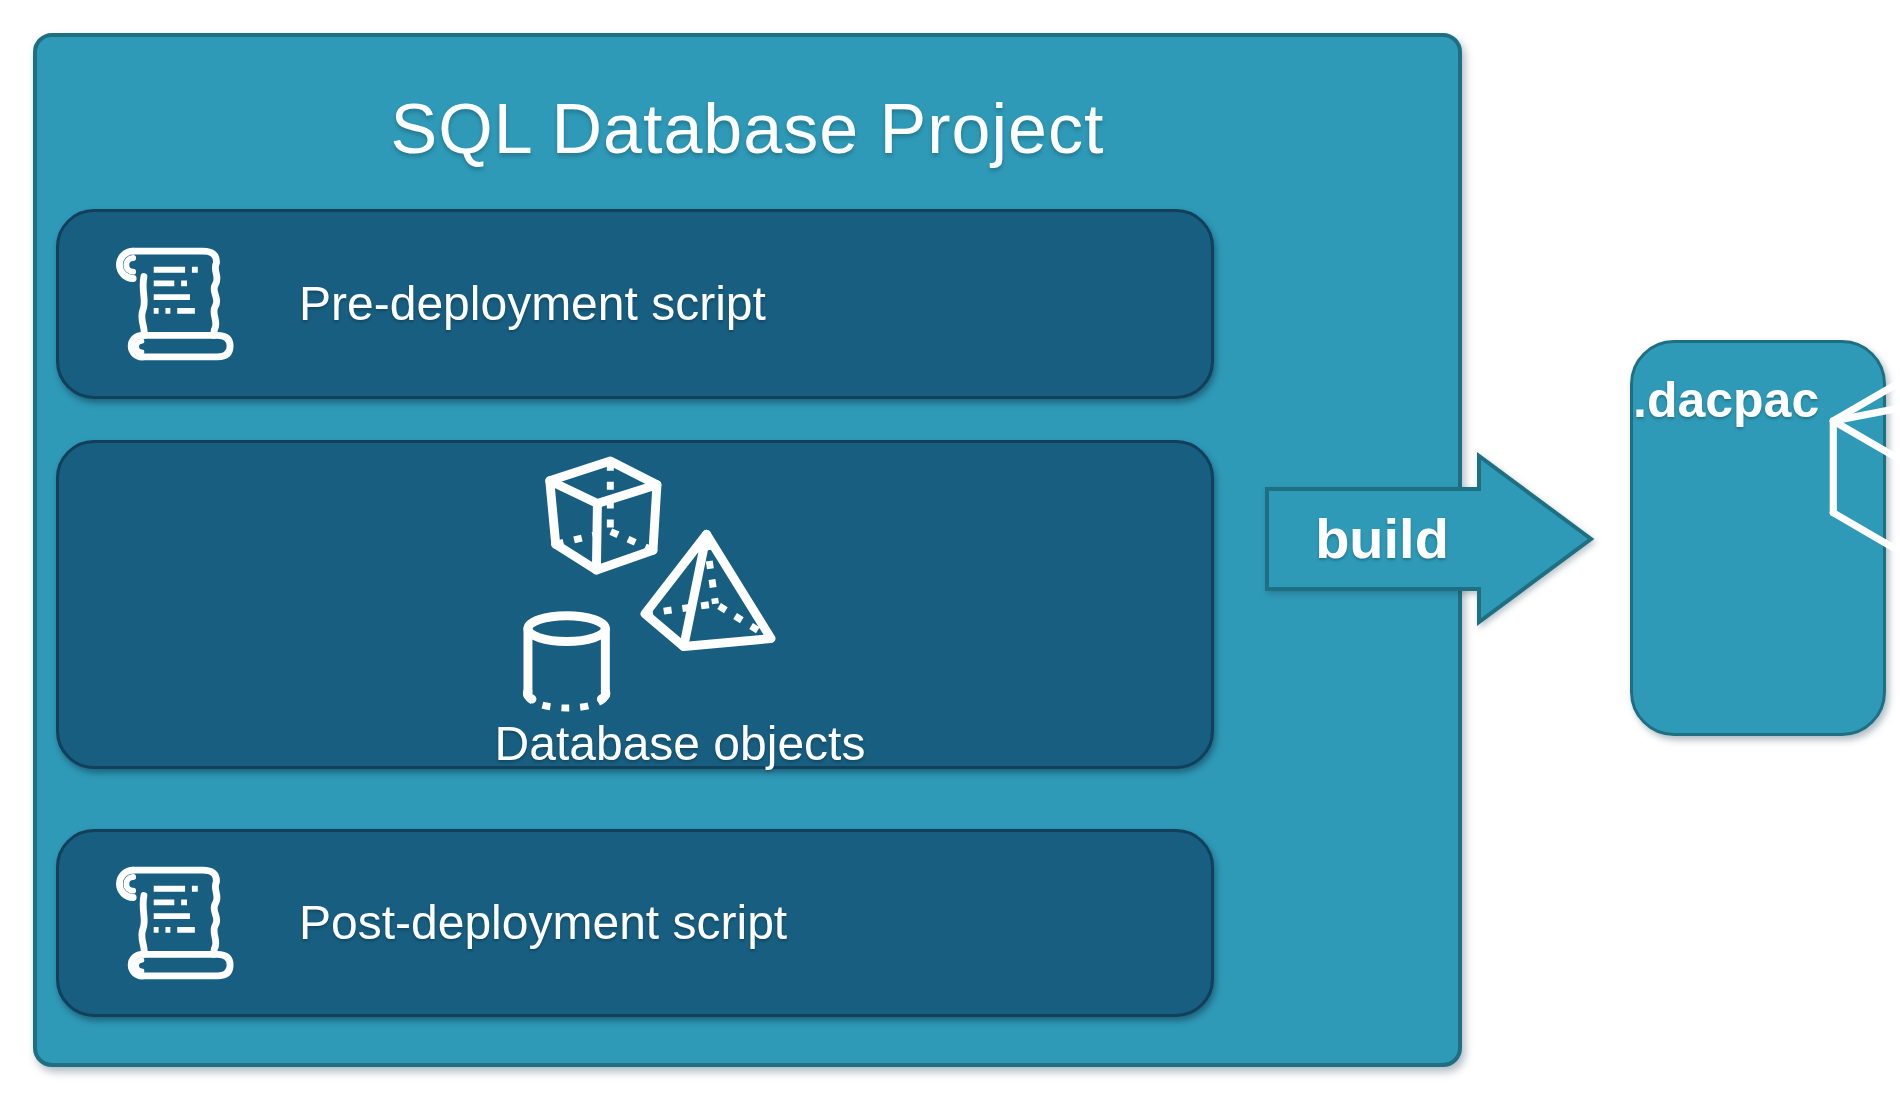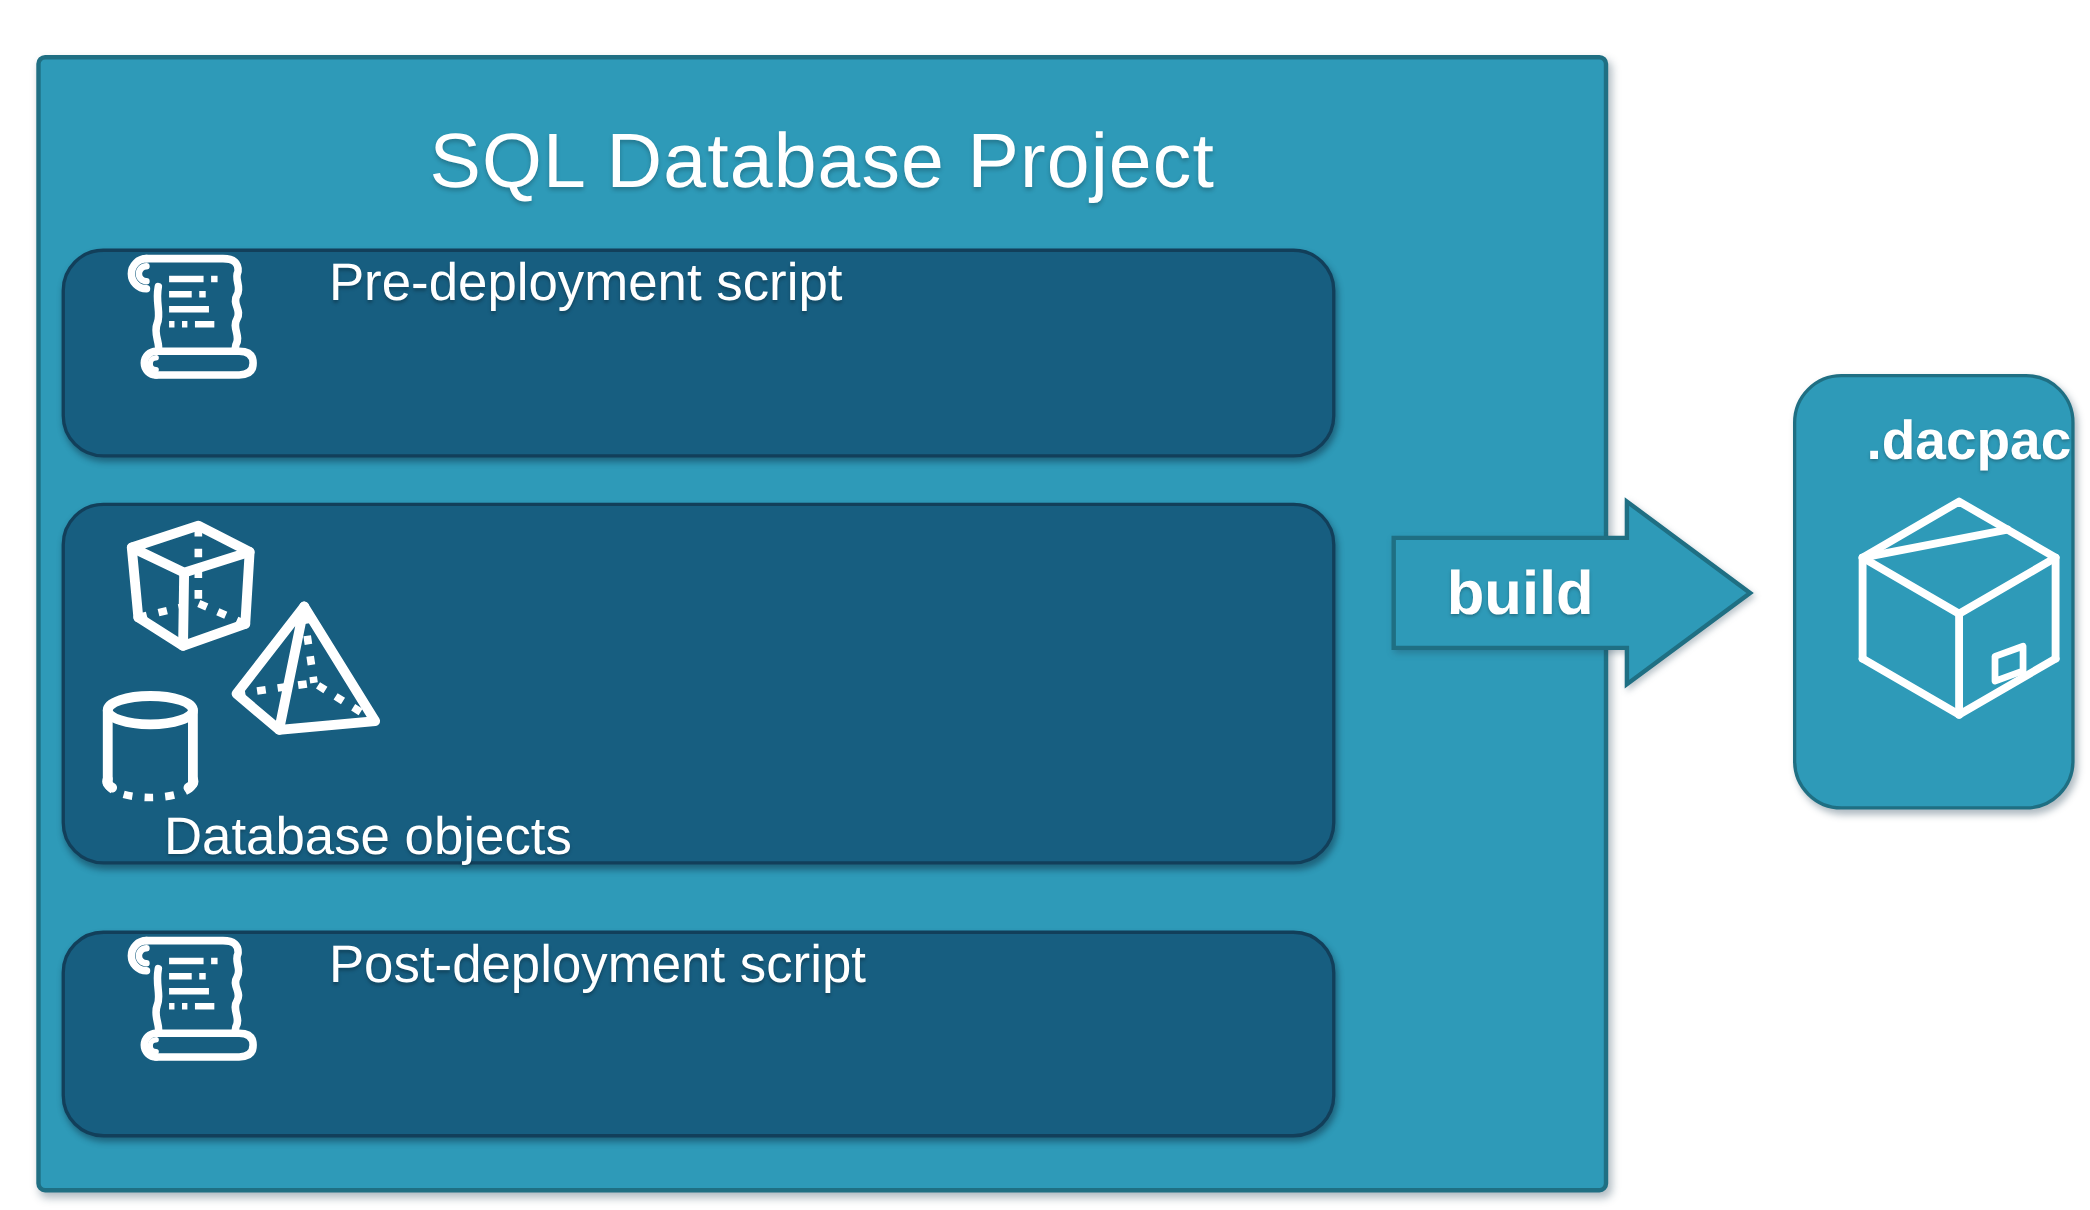"SQL Database Project" .project-box { border-radius: 8px -> 19px; top: 50px -> 33px }
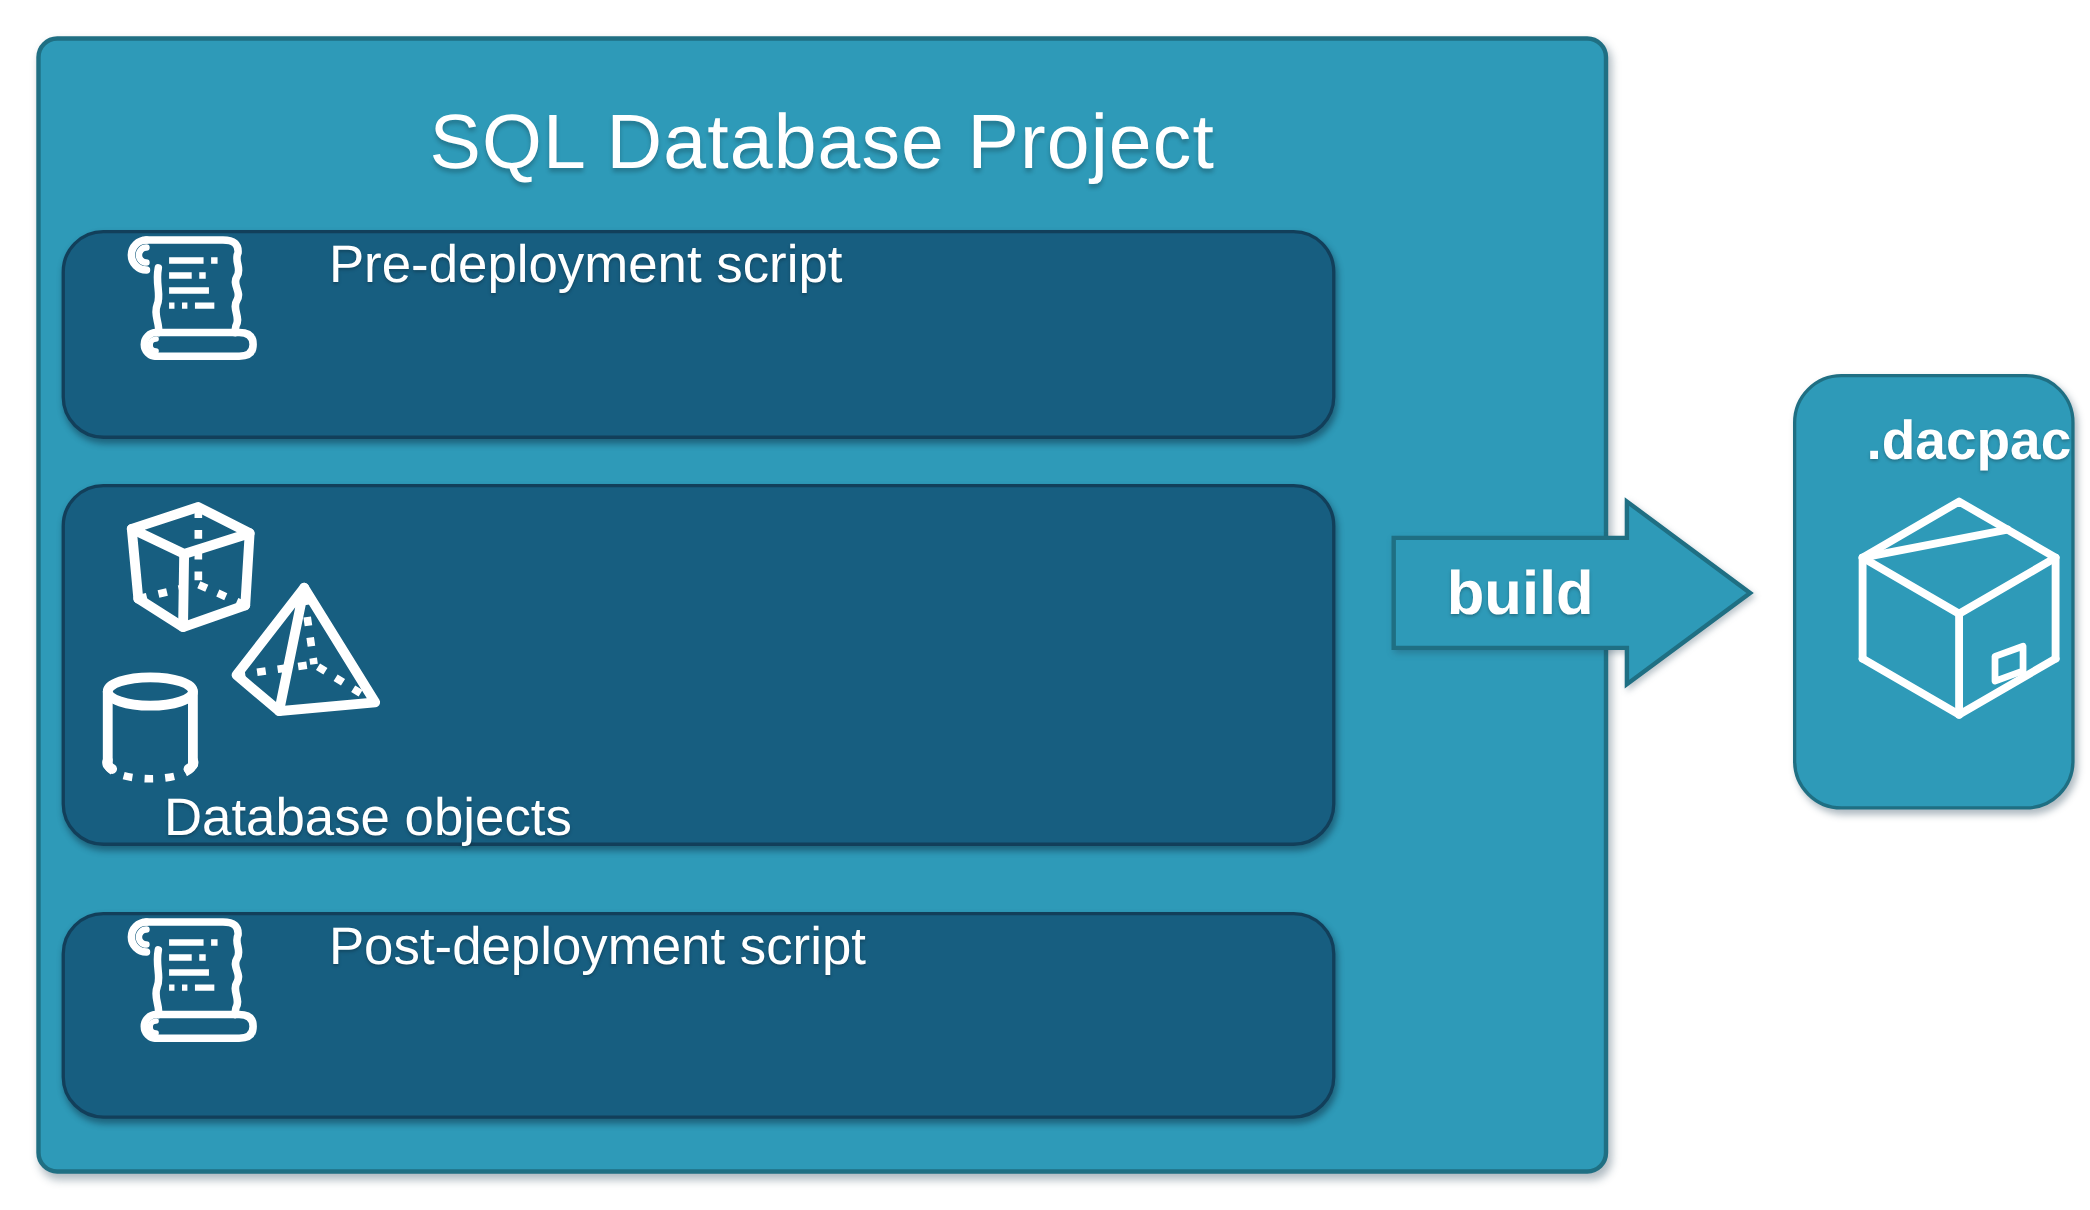"Pre-deployment script" .inner-box { align-items: flex-start -> center }
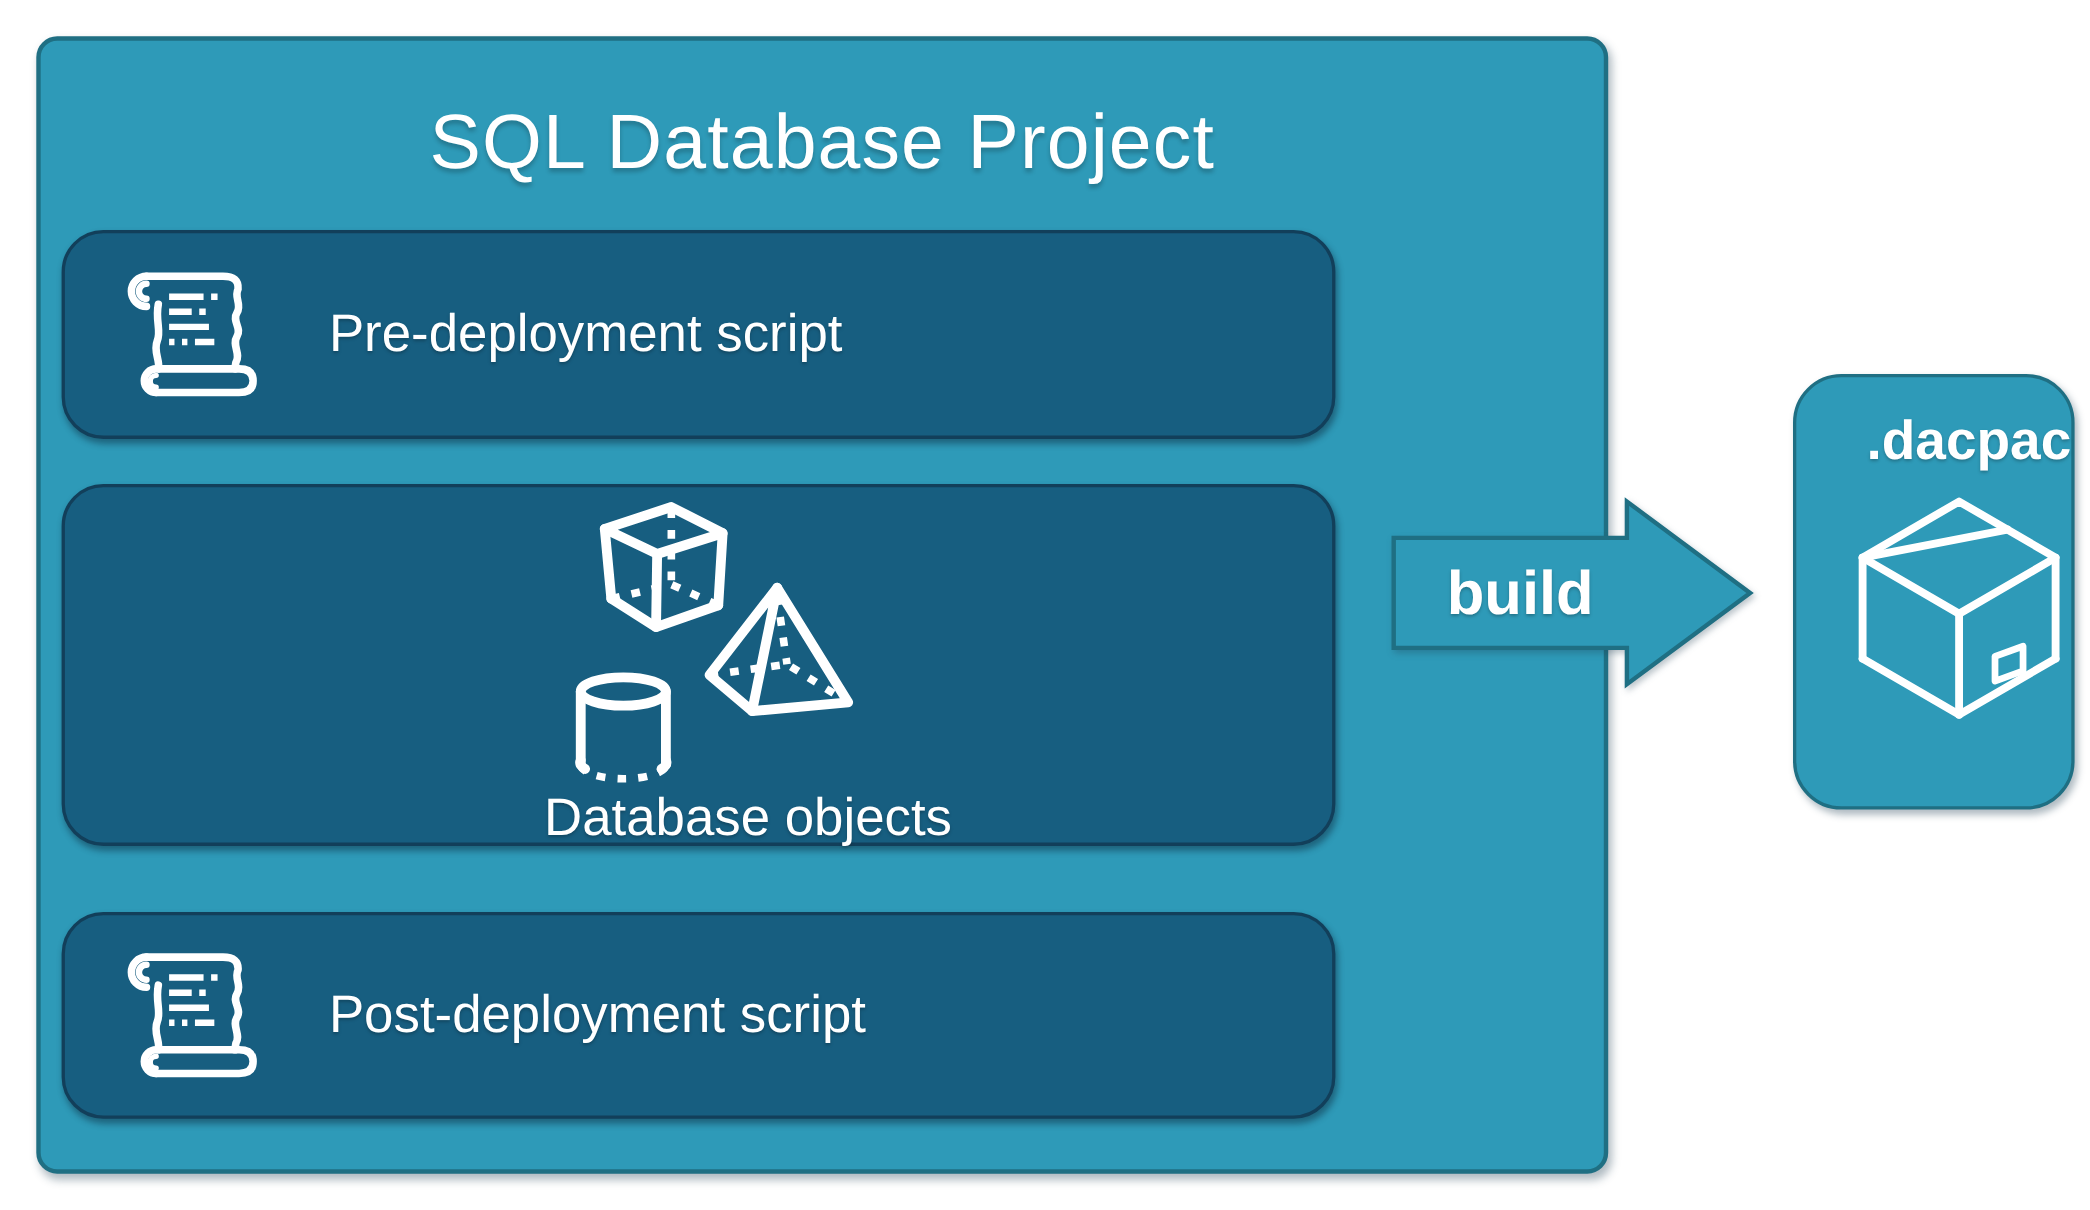".dacpac" .dacpac-box { align-items: flex-end -> flex-start; flex-direction: column -> row }
